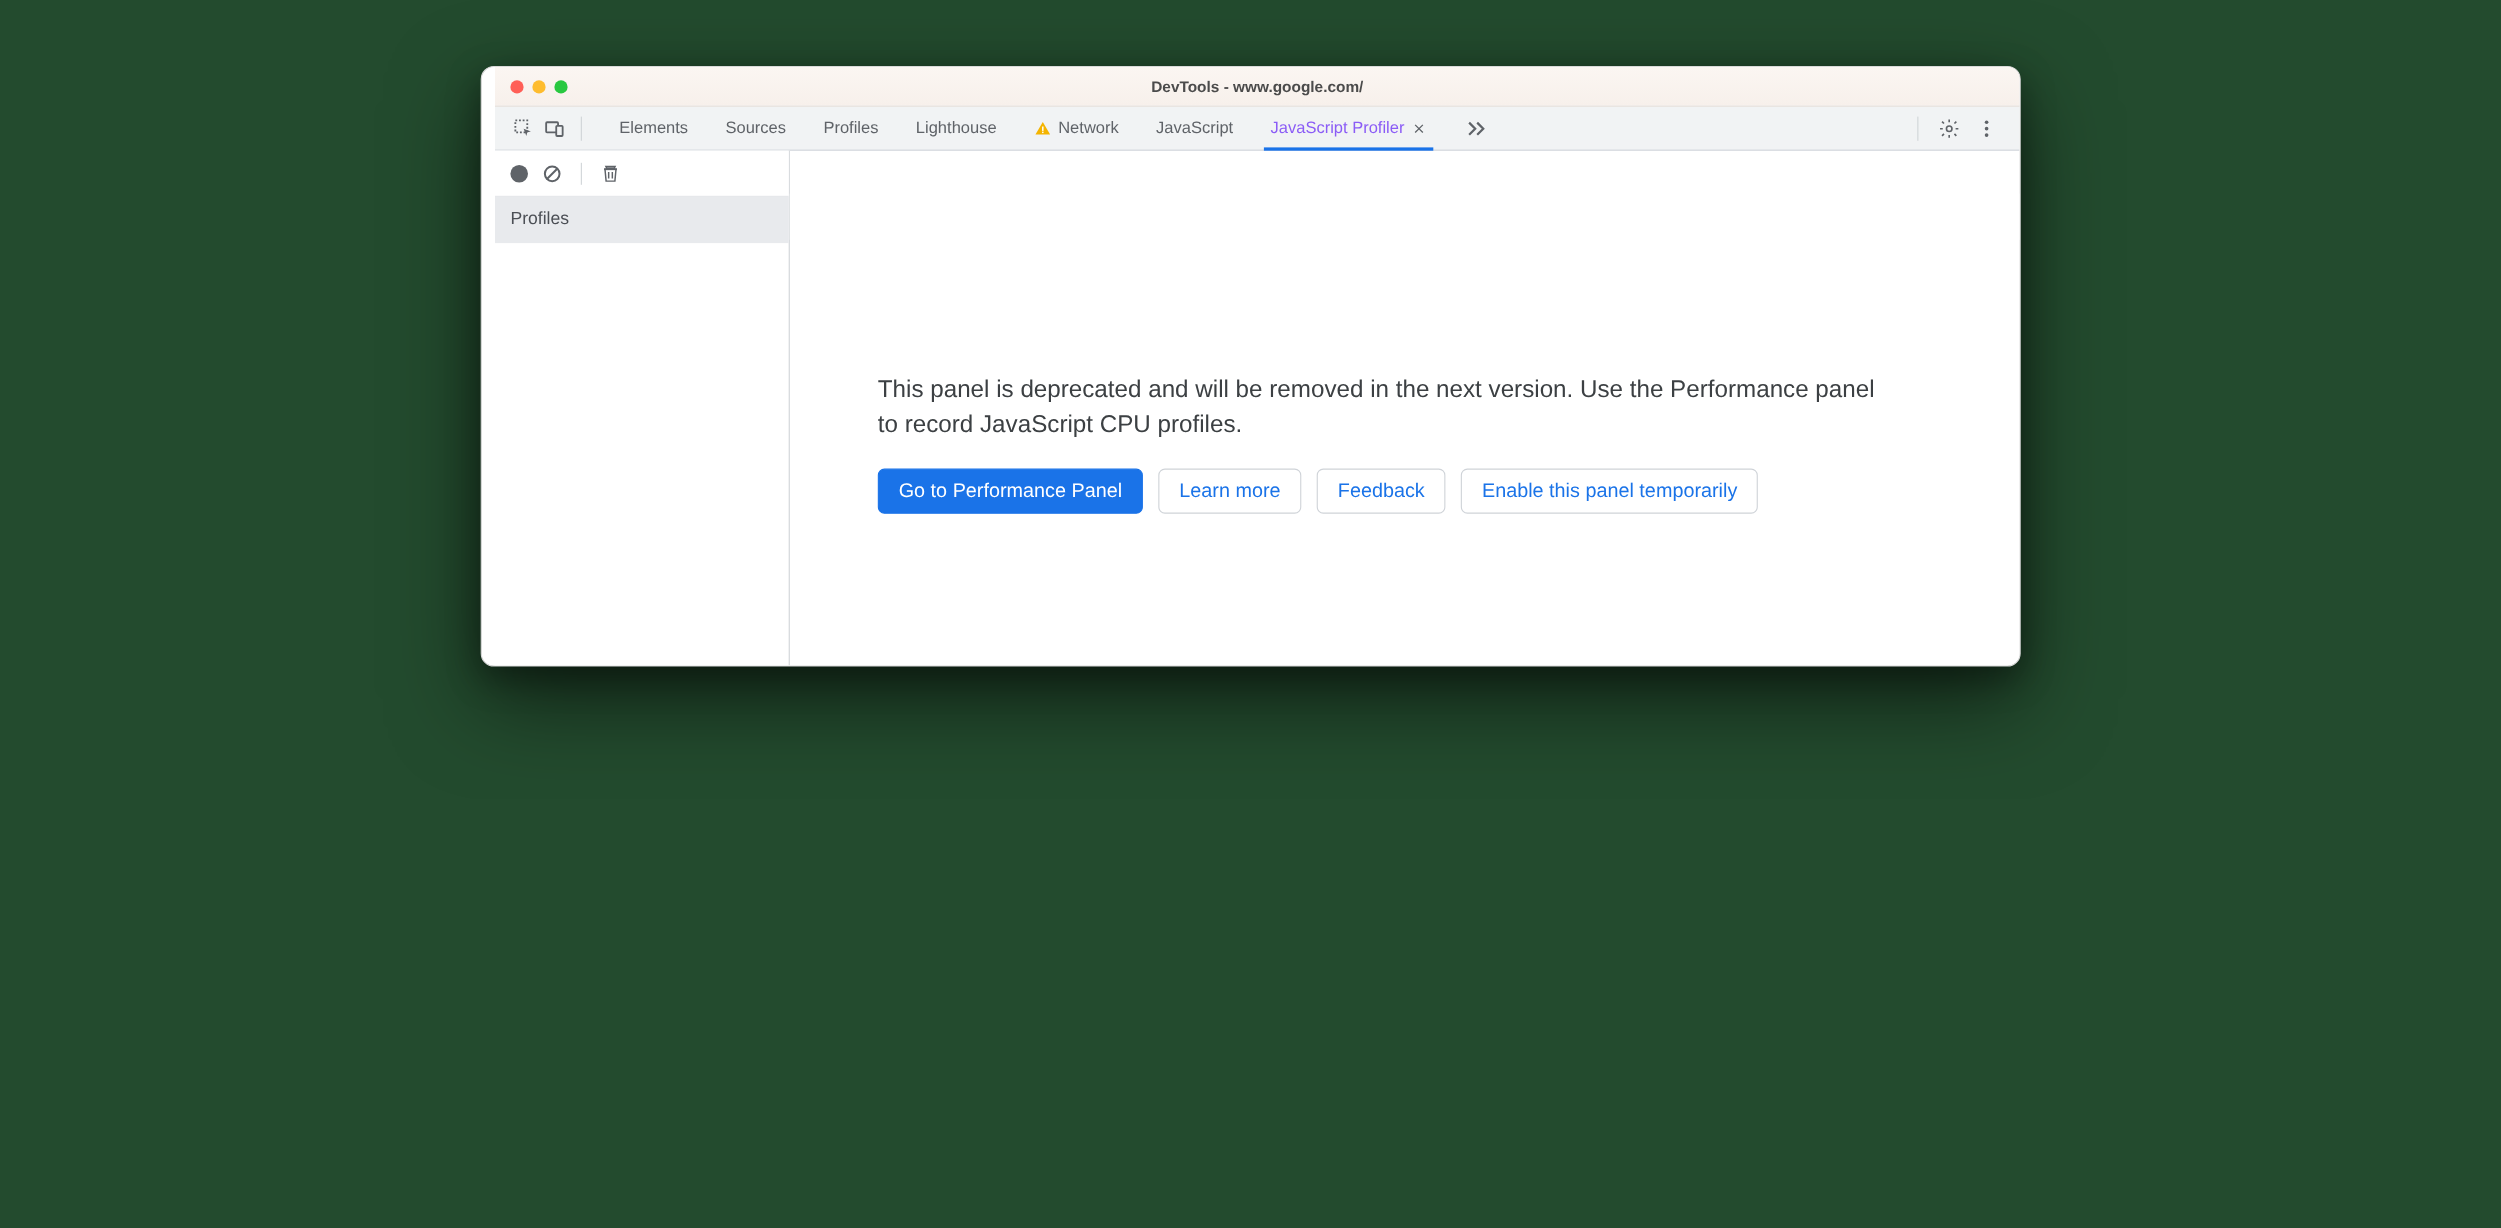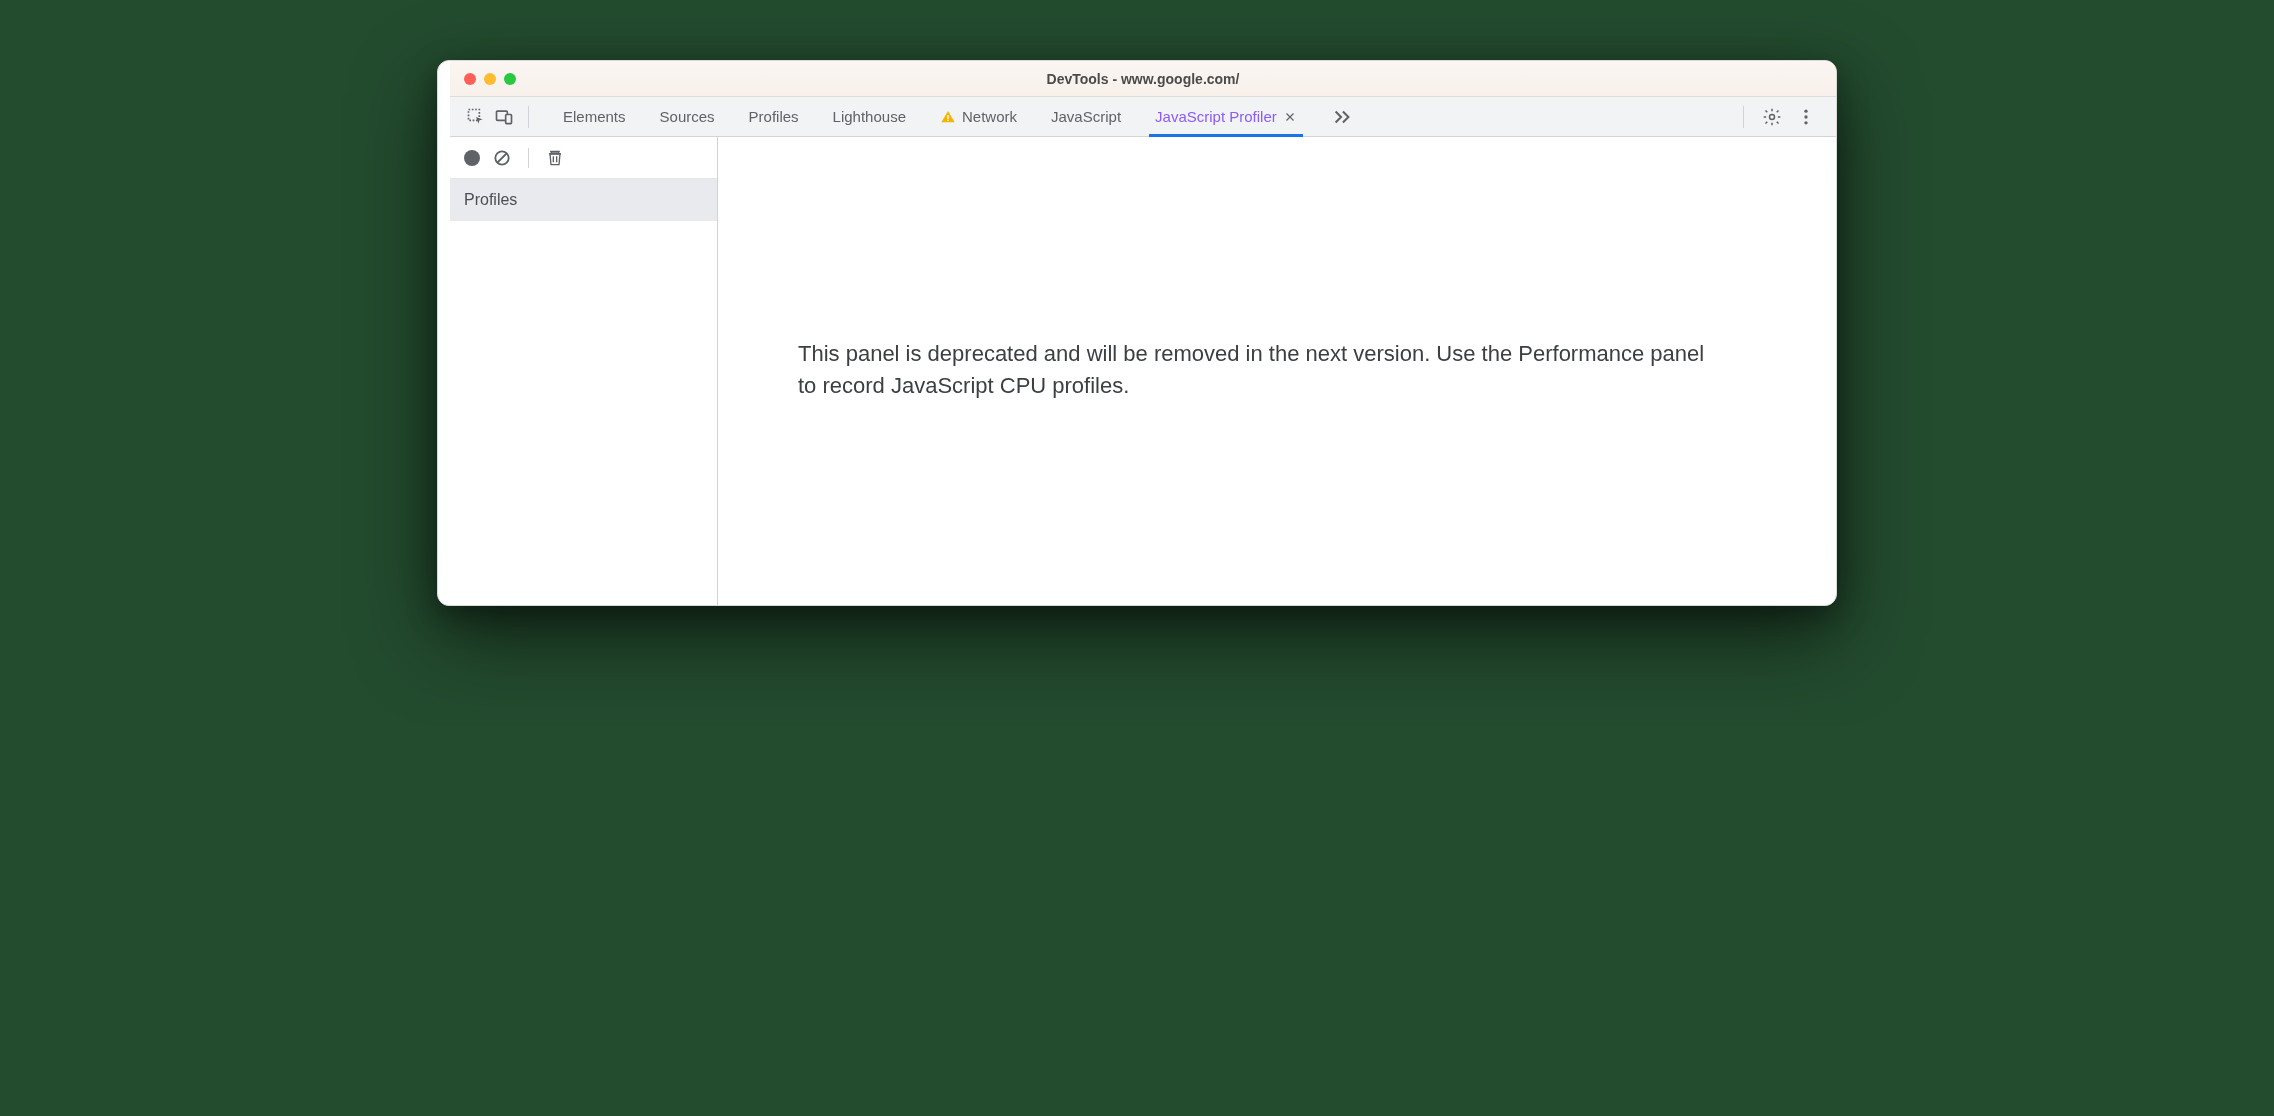"Go to Performance Panel" div.btnrow { html: none -> <div> <button>Go to Performance Panel</button> <button>Learn more</button> <button>Feedback</button> <button>Enable this panel temporarily</button> </div> }
